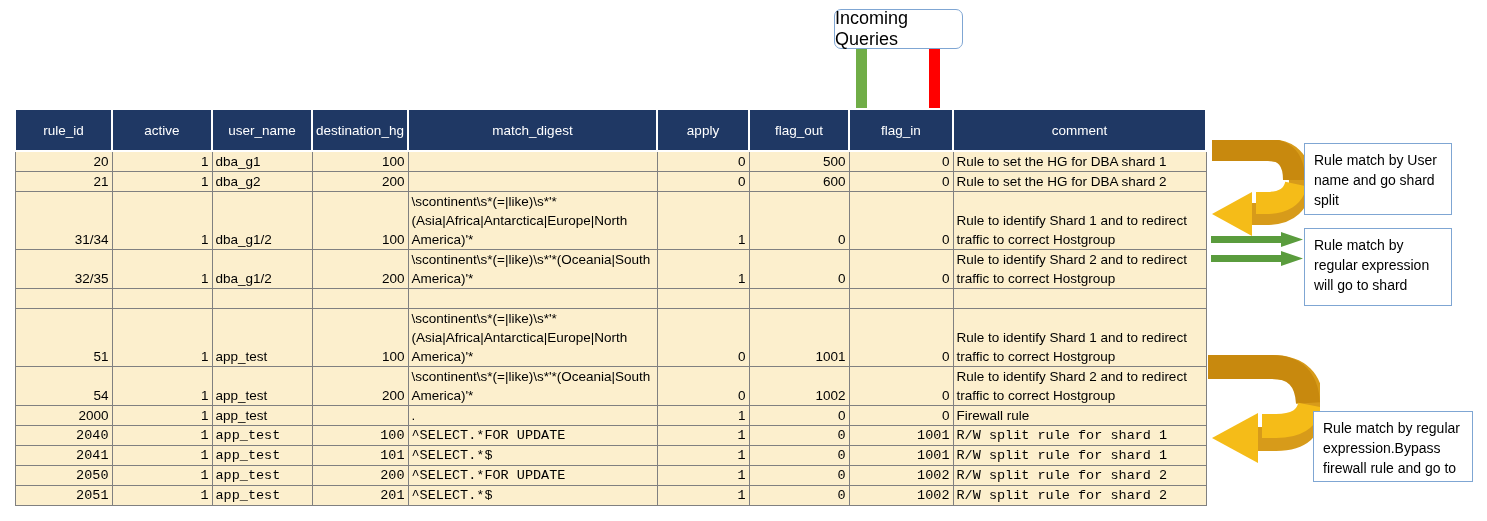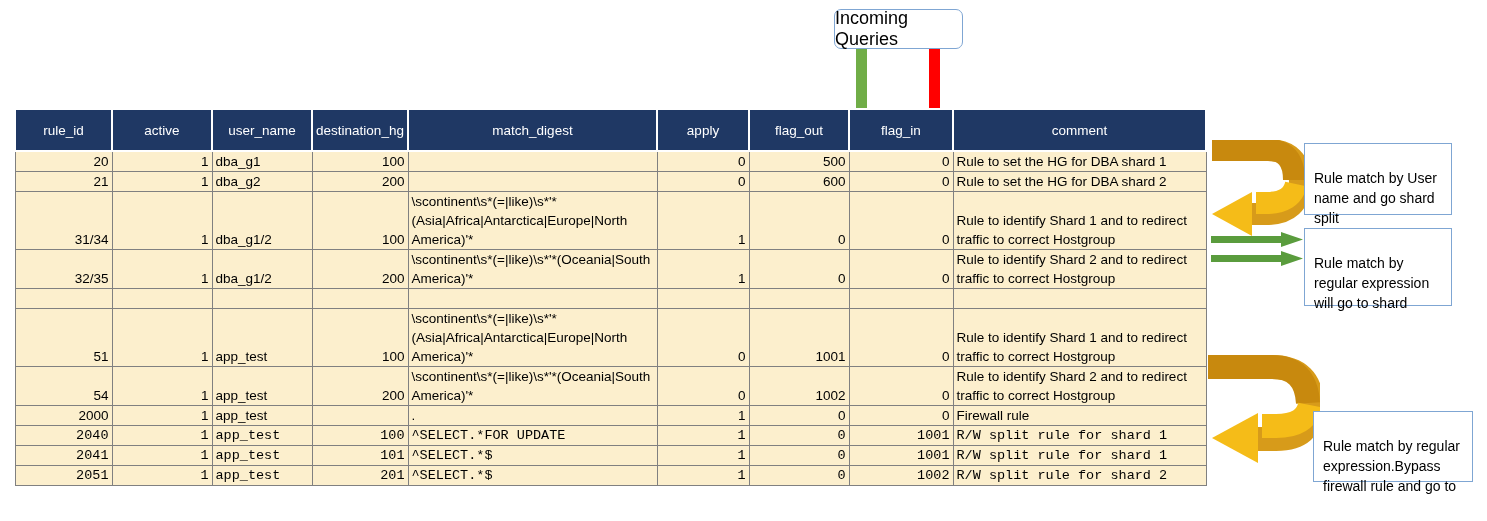"Rule match by User name" .callout { padding: 24px 9px -> 6px 9px }
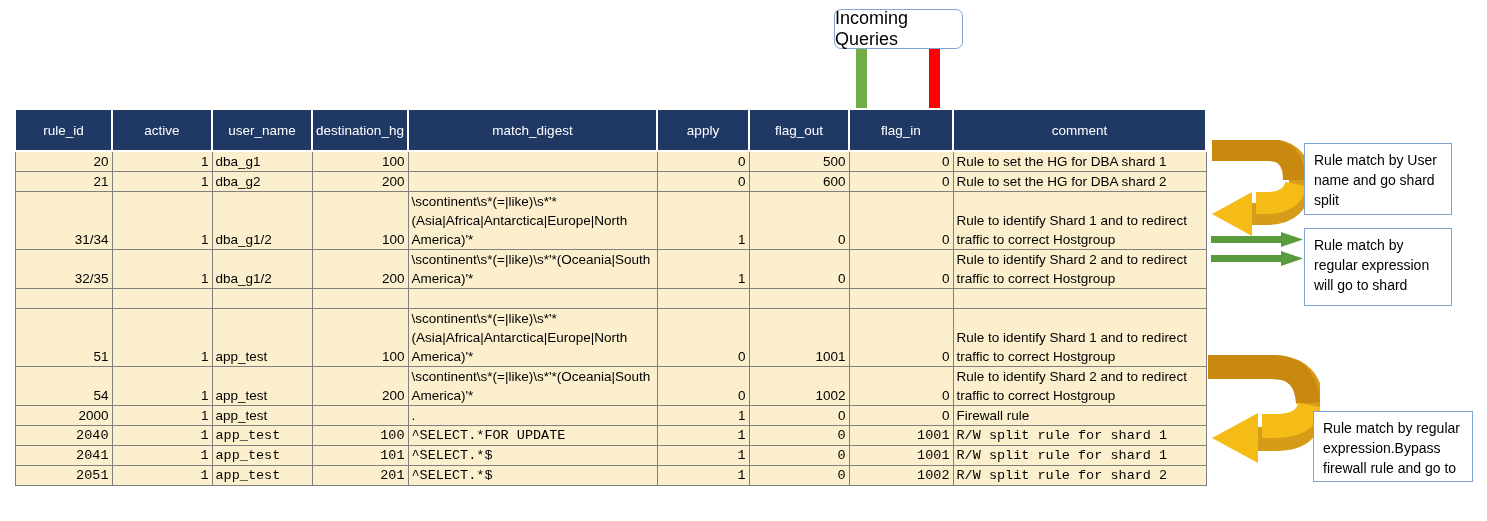"2050" tr.row-green { html: none -> <tr> <td>2050</td> <td>1</td> <td>app_test</td> <td>200</td> <td>^SELECT.*FOR UPDATE</td> <td>1</td> <td>0</td> <td>1002</td> <td>R/W split rule for shard 2</td> </tr> }
